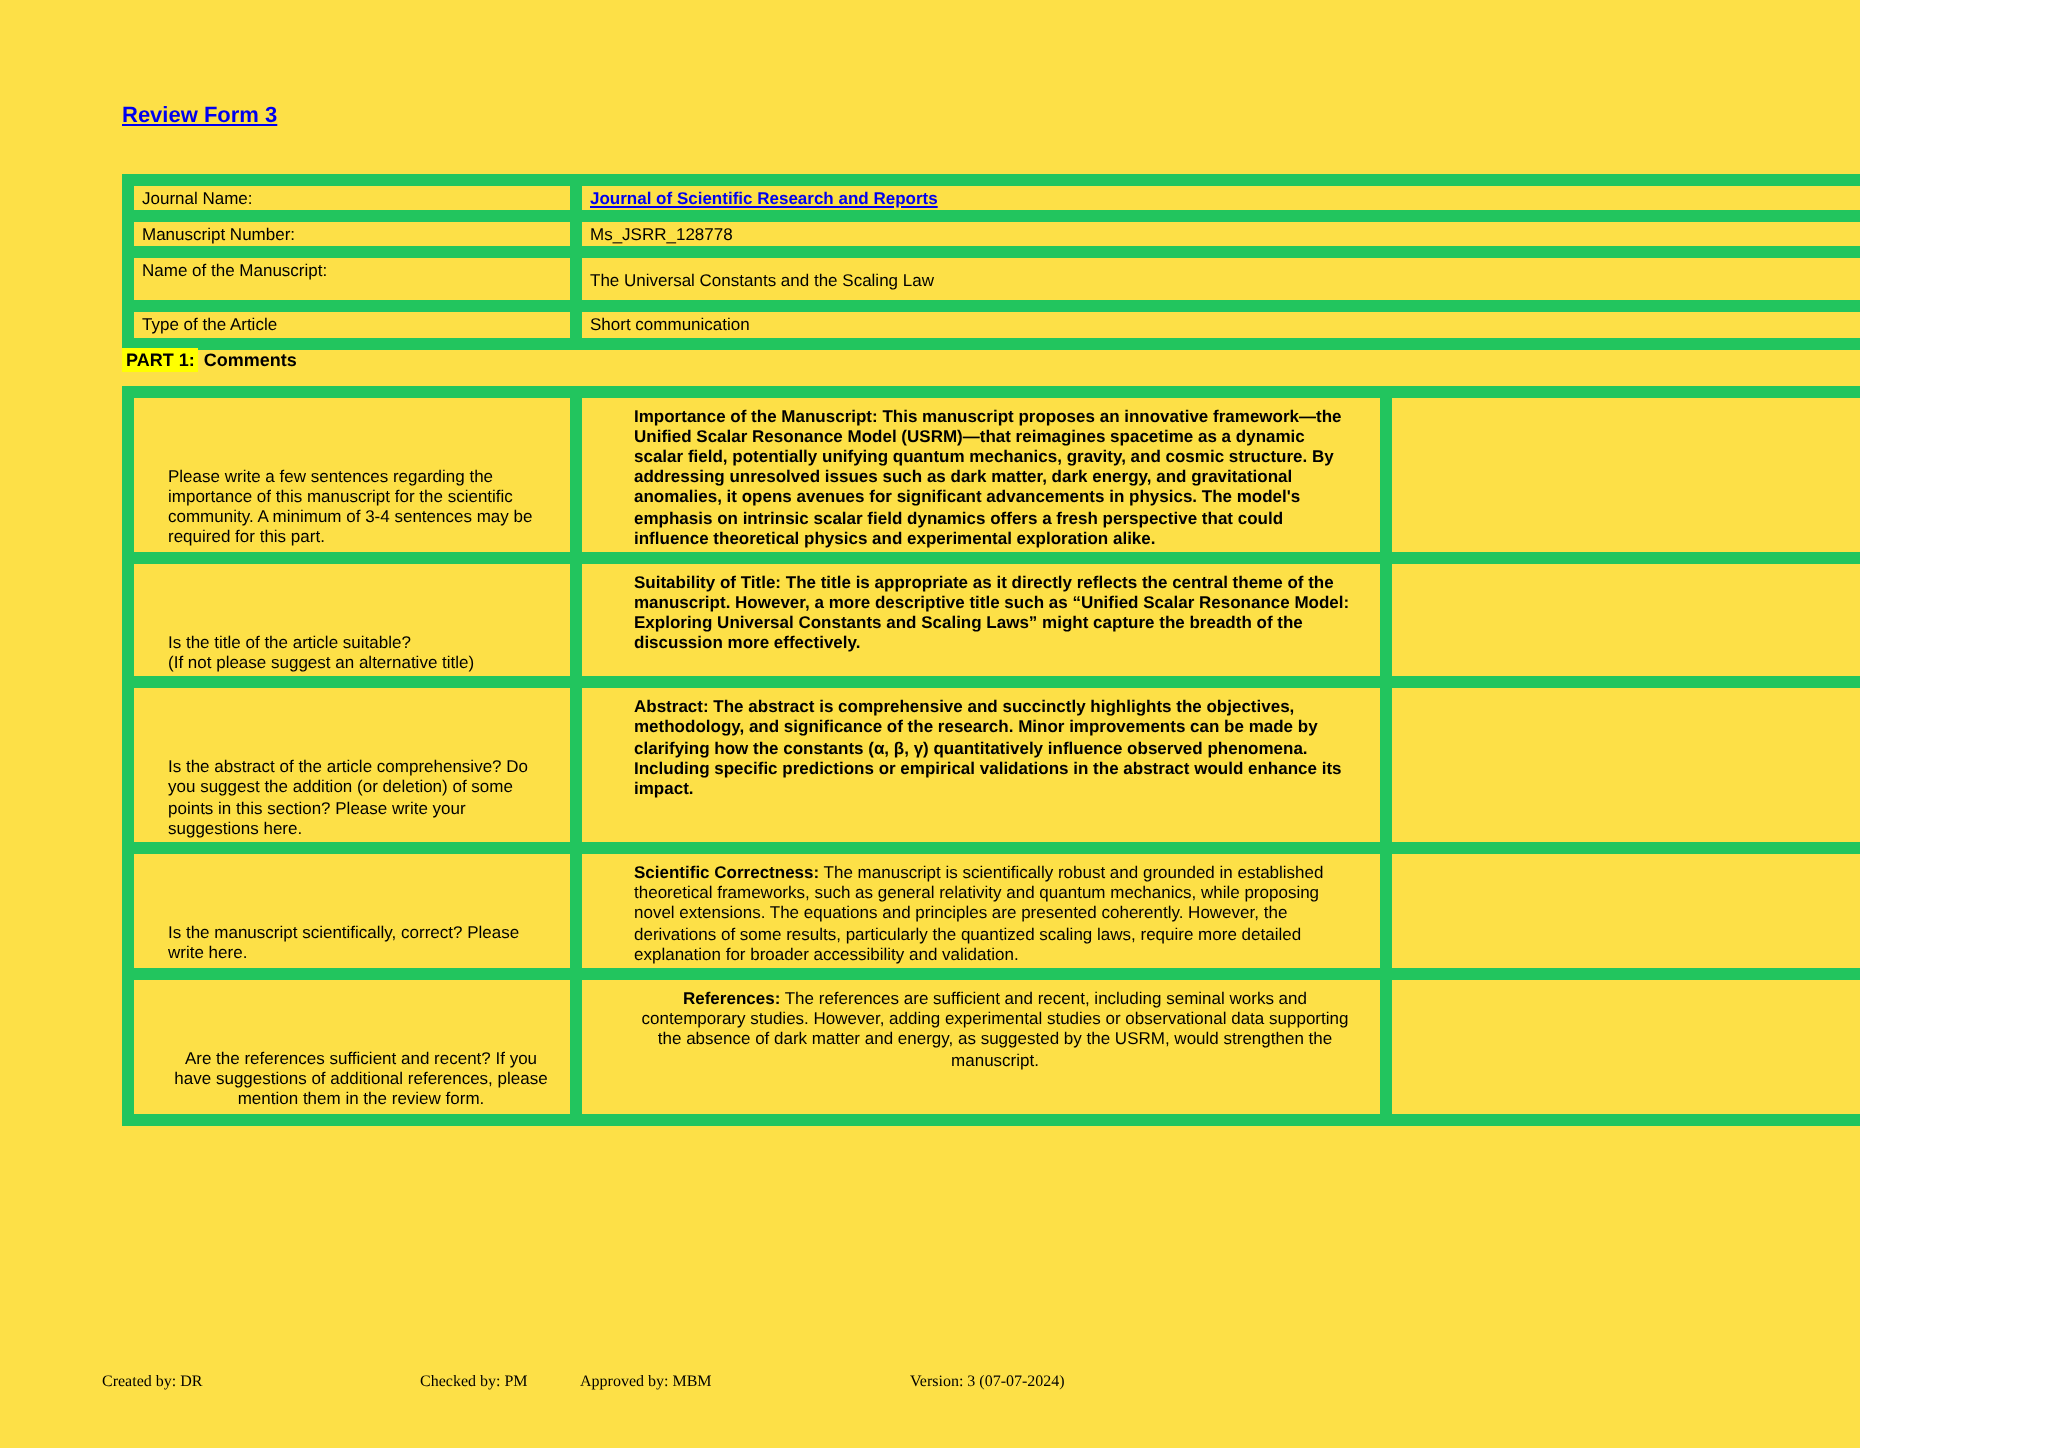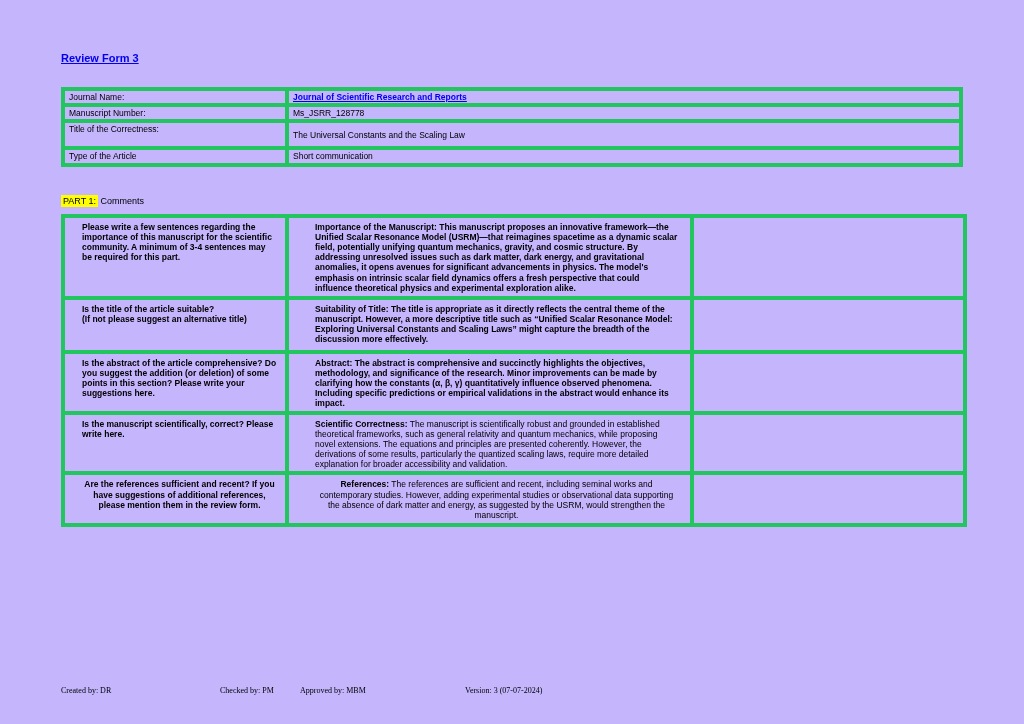"Review Form 3" .page { background: #c4b5fd -> #fde047; width: 1024px -> 930px }
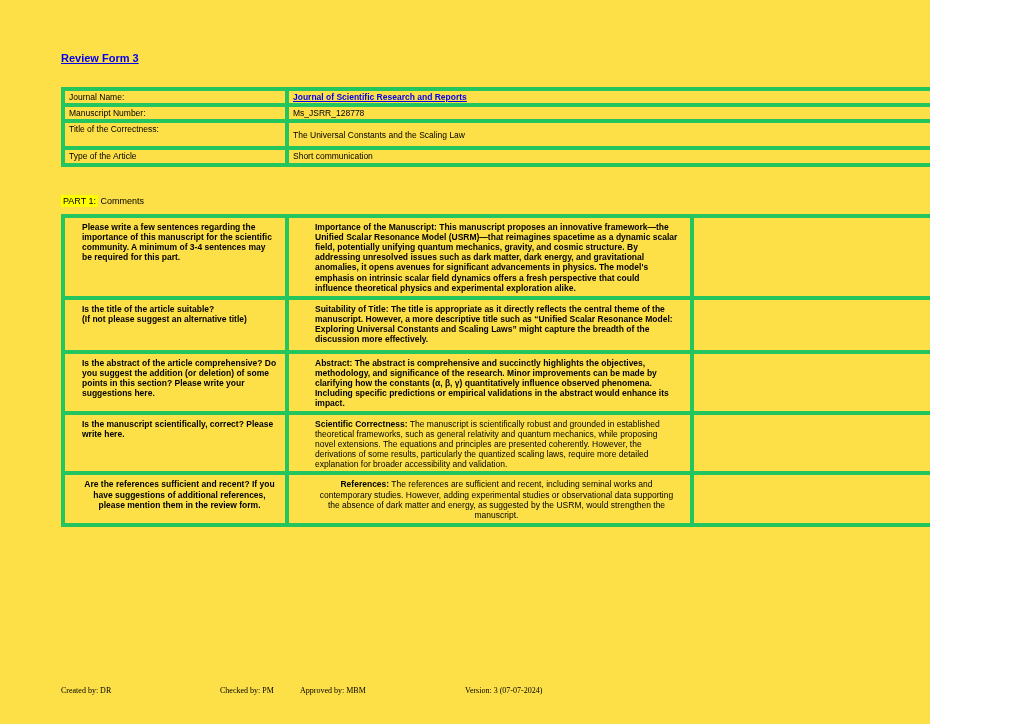"Journal Name:" td { border: 4px solid #22c55e -> 6px solid #22c55e }
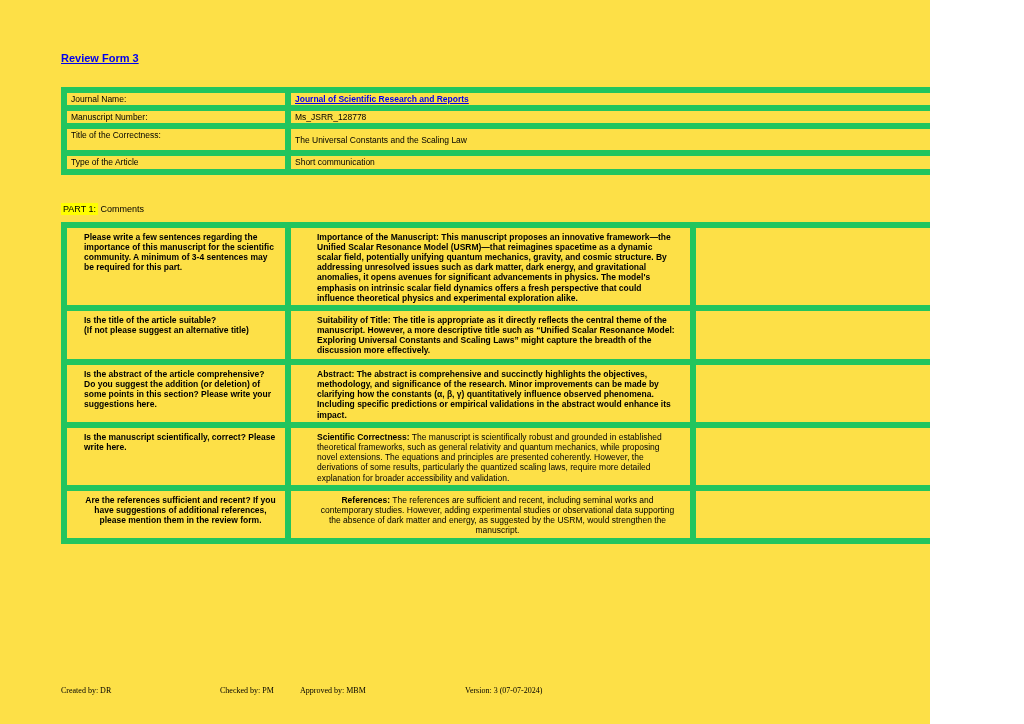"Title of the Correctness:" td.lbl { text: Title of the Correctness -> Name of the Manuscript }
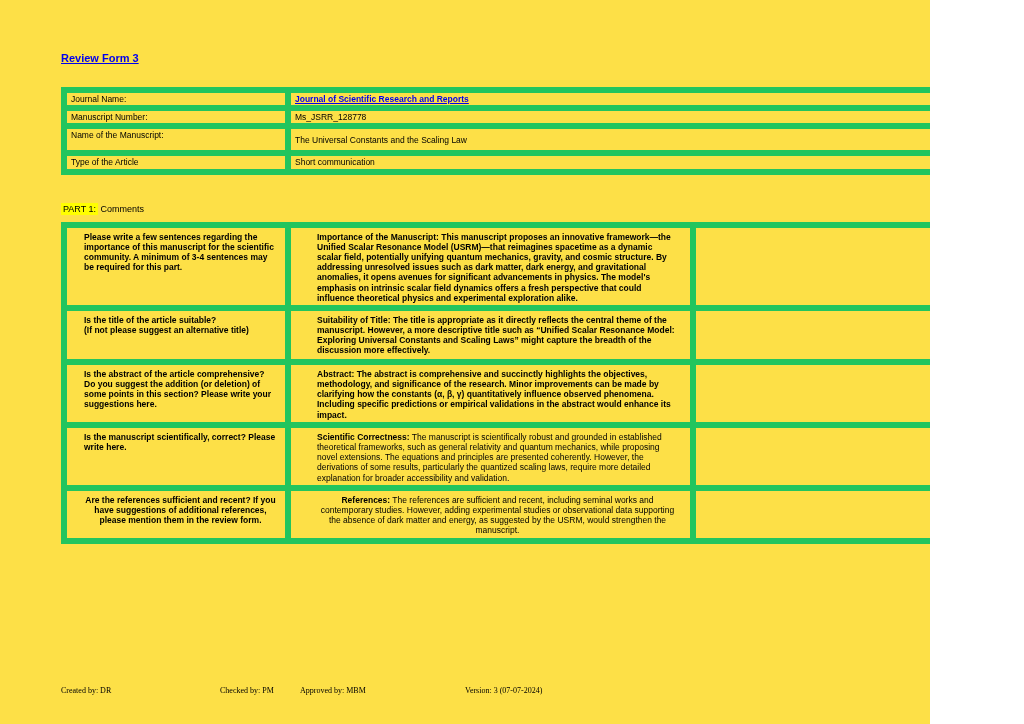"PART 1: Comments" .part-heading { font-weight: normal -> bold; margin-top: 29px -> none }
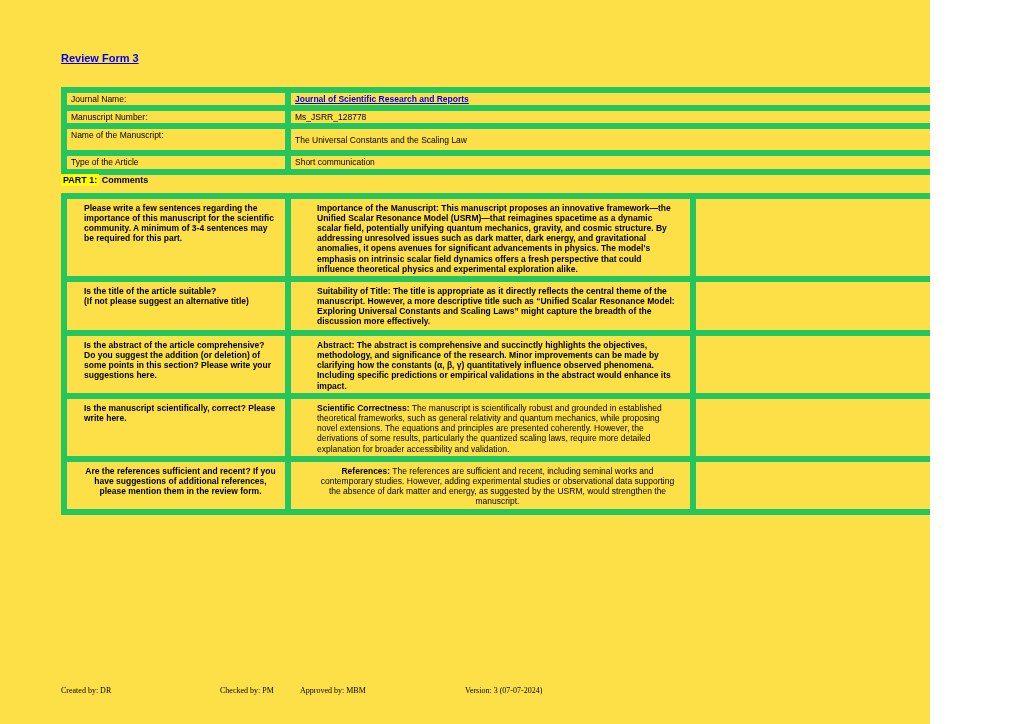"Please write a few sentences" .main-table td.q .qt { font-weight: bold -> normal; margin-top: none -> 30px }
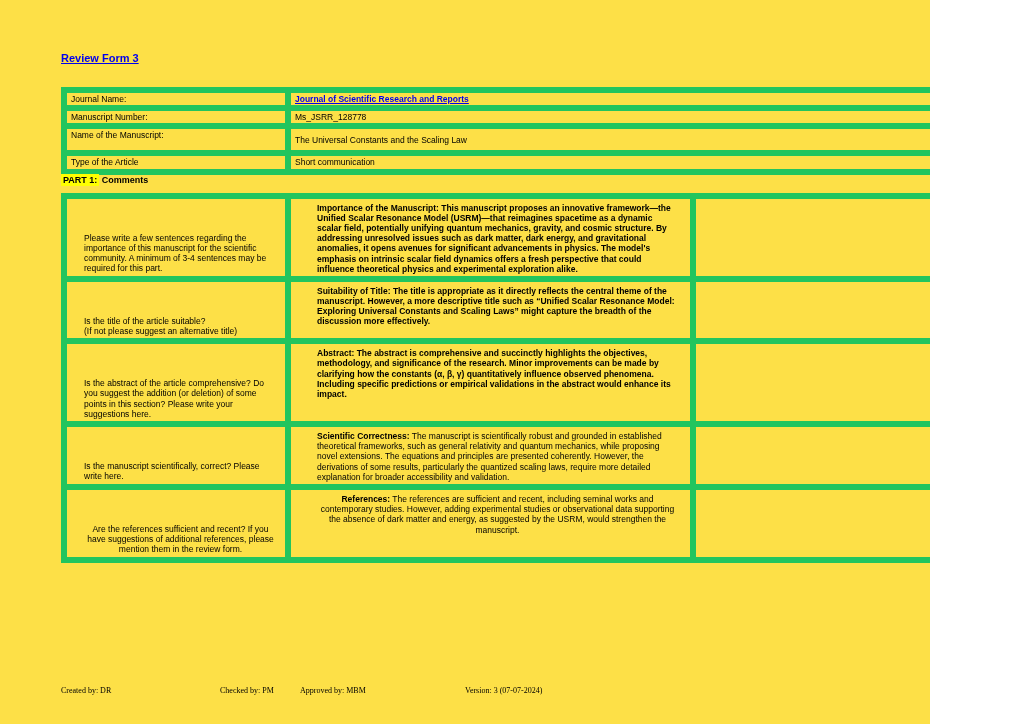"Created by: DR" .footer { left: 61px -> 51px }
